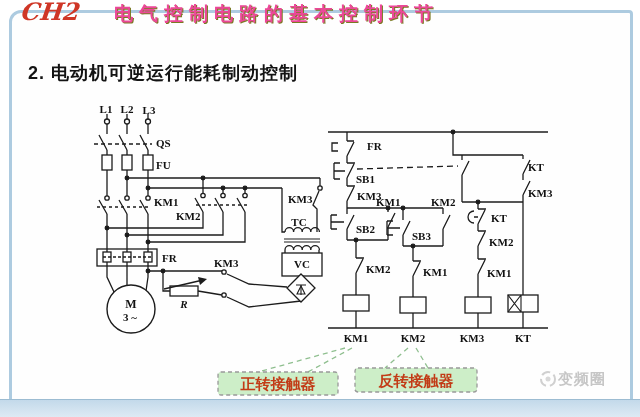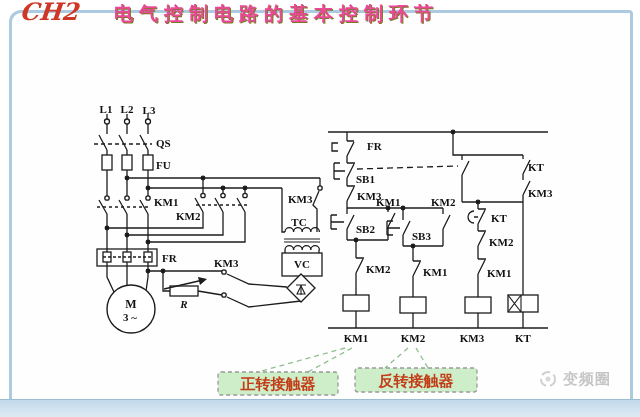"2. 电动机可逆运行能耗制动控制" div.sub-title { html: none -> <div>2. 电动机可逆运行能耗制动控制</div> }
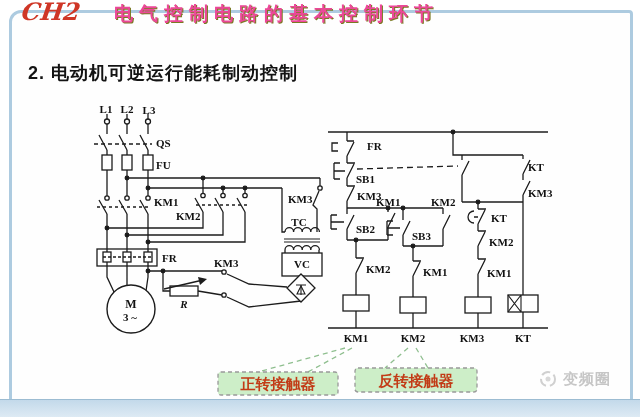"变频圈" .wm { gap: 5px -> none }
